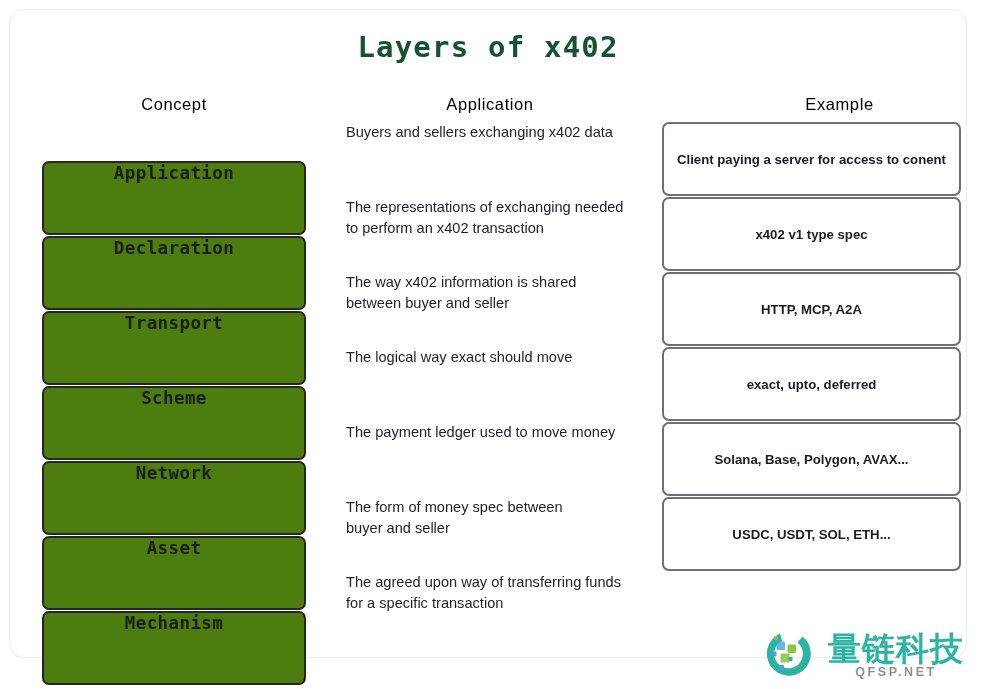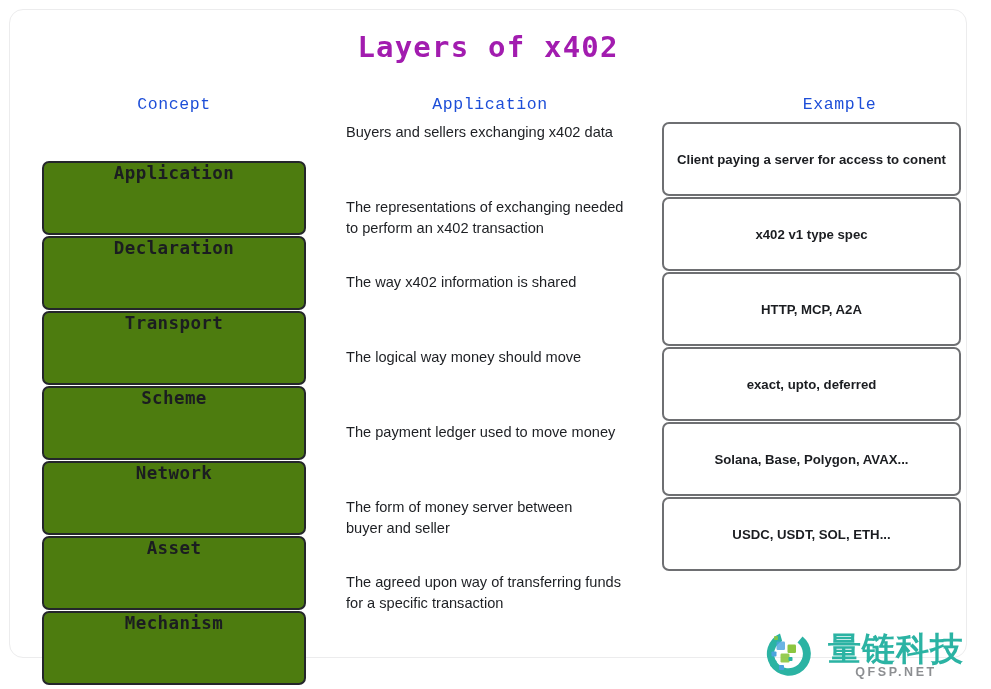"Layers of x402" #title { color: #a21caf -> #14532d }
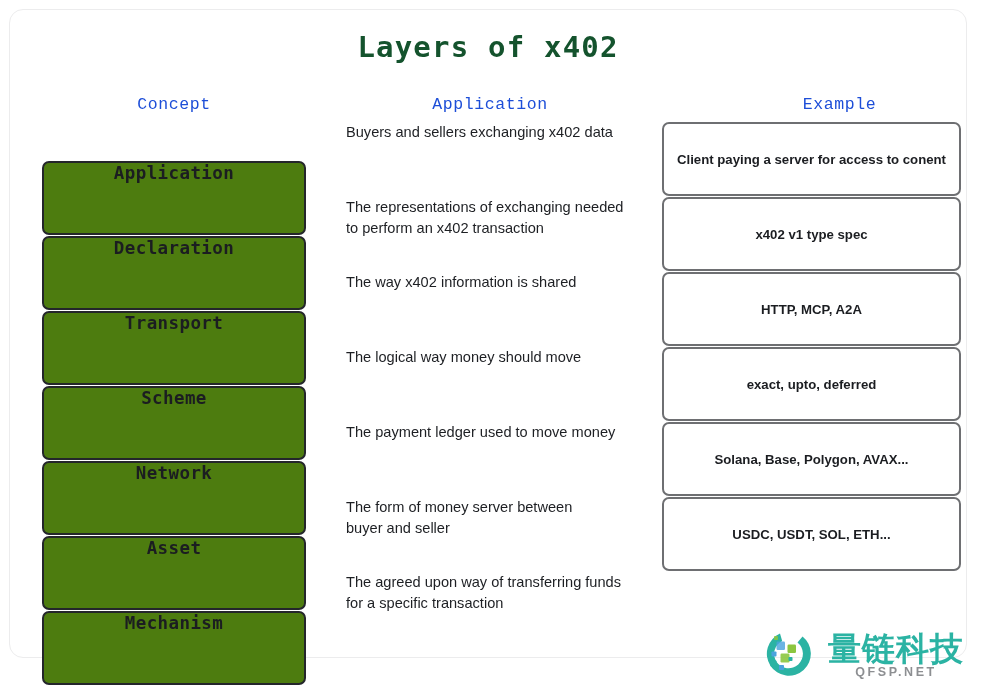"Concept" .col-header { color: #1d4ed8 -> #000000; font-family: Liberation Mono, monospace -> Liberation Sans, sans-serif }
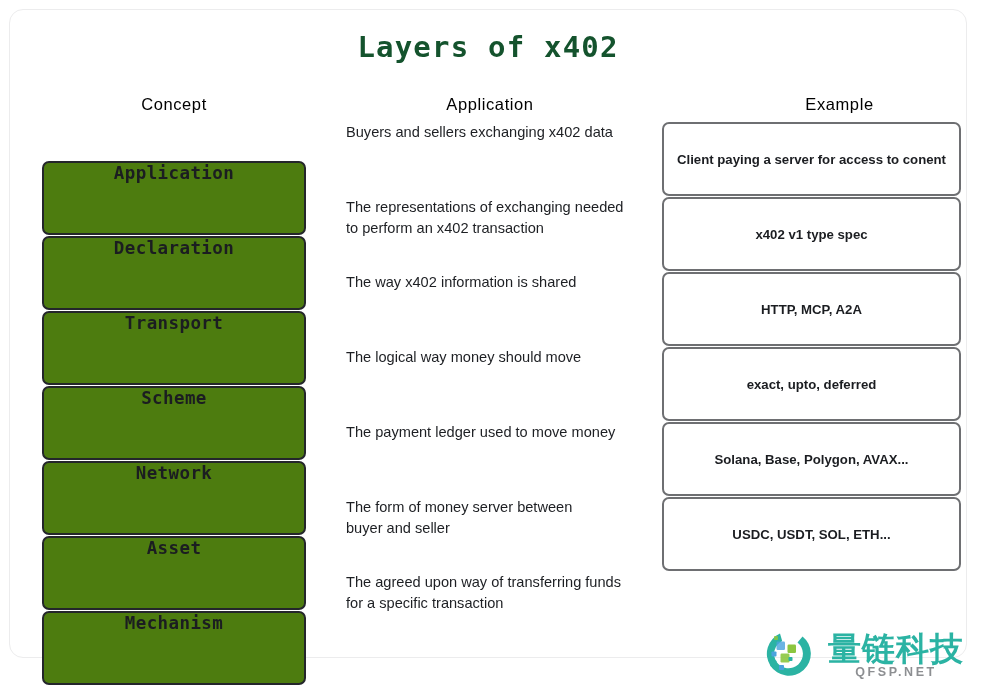"between buyer and seller" div.desc-line { html: none -> <div>between buyer and seller</div> }
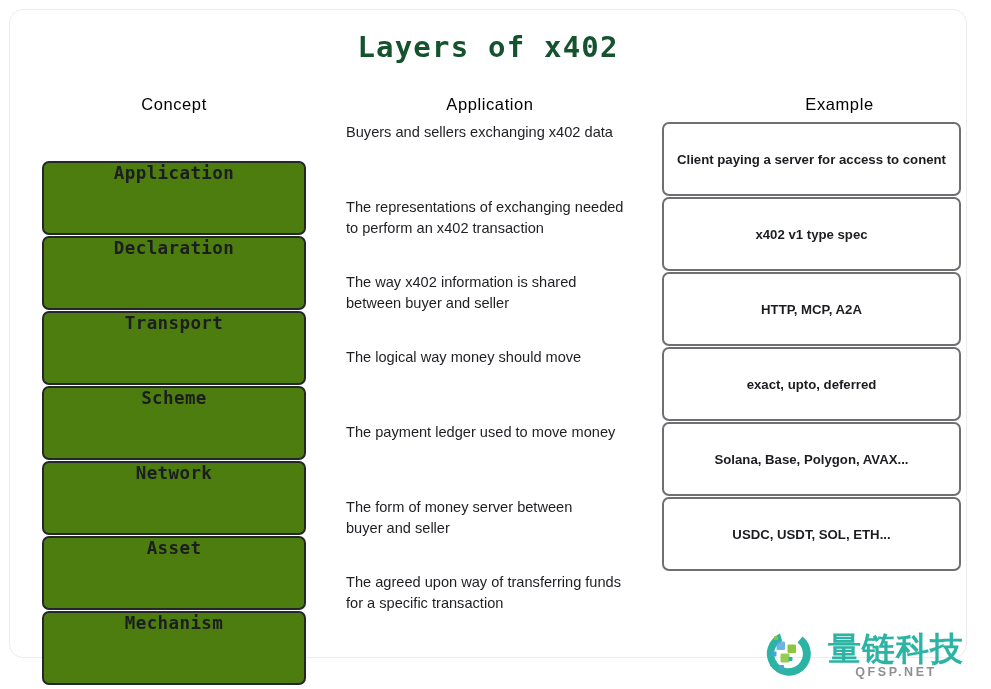"The logical way money should" div.desc-line { text: money -> exact }
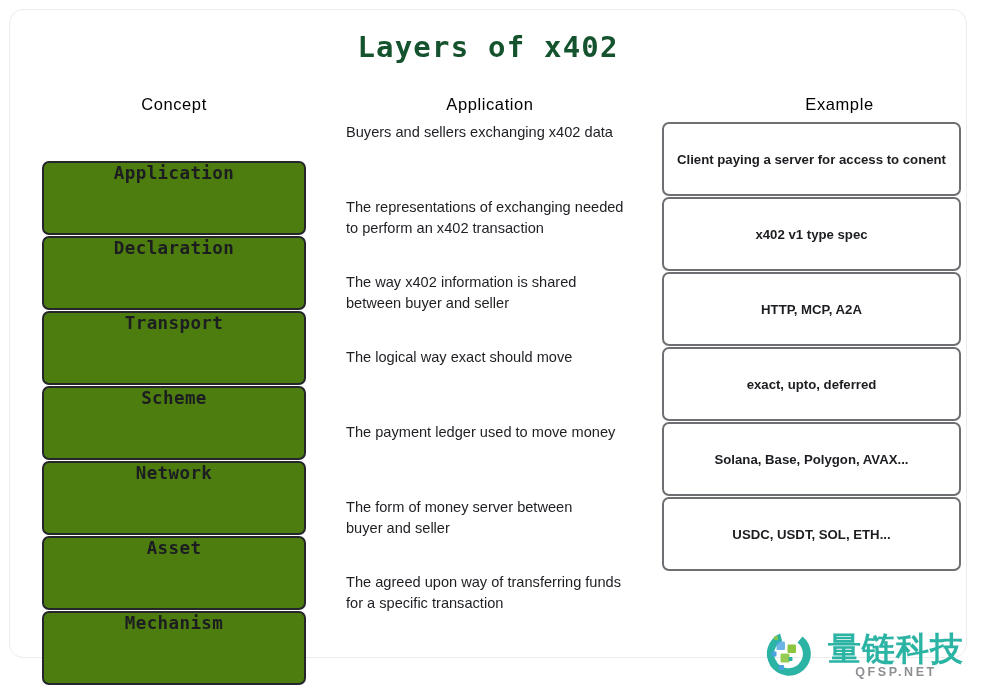"The form of money server" div.desc-line { text: server -> spec }
